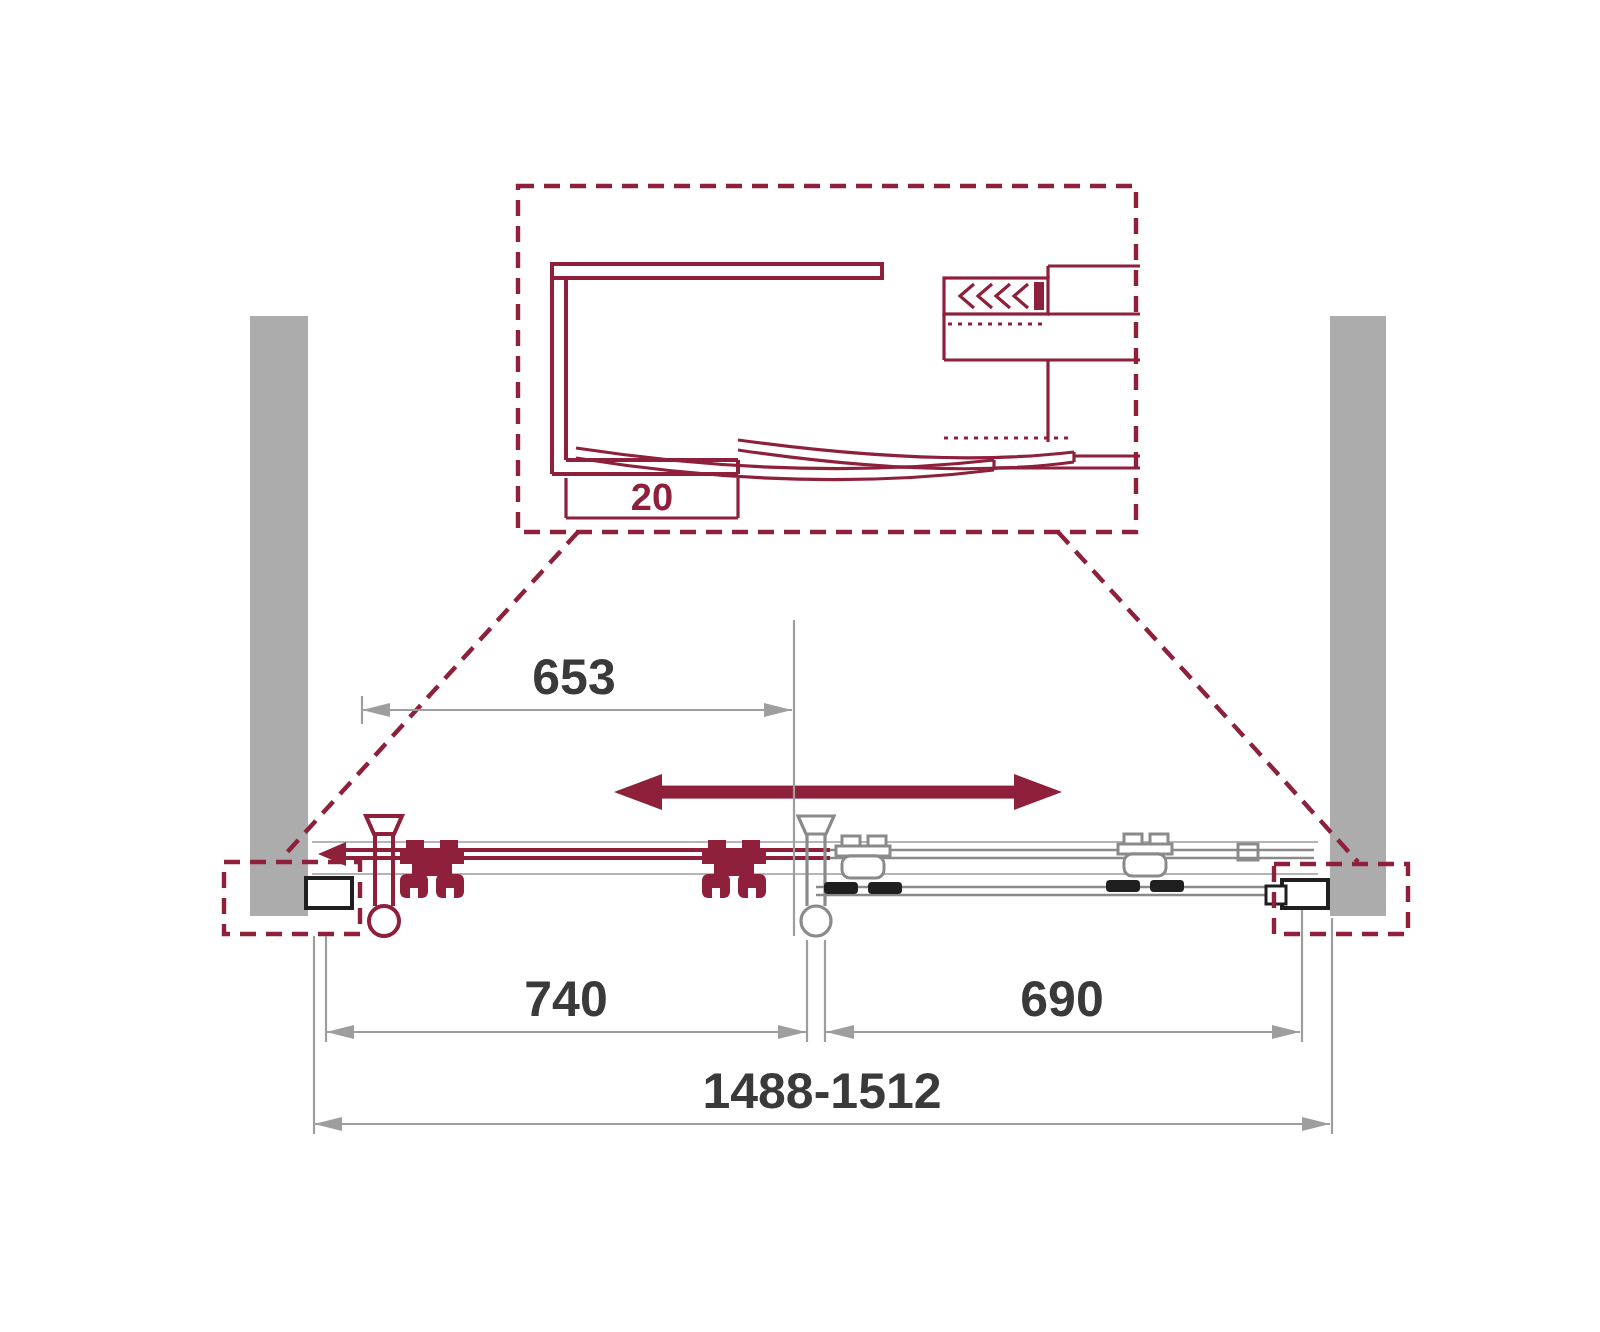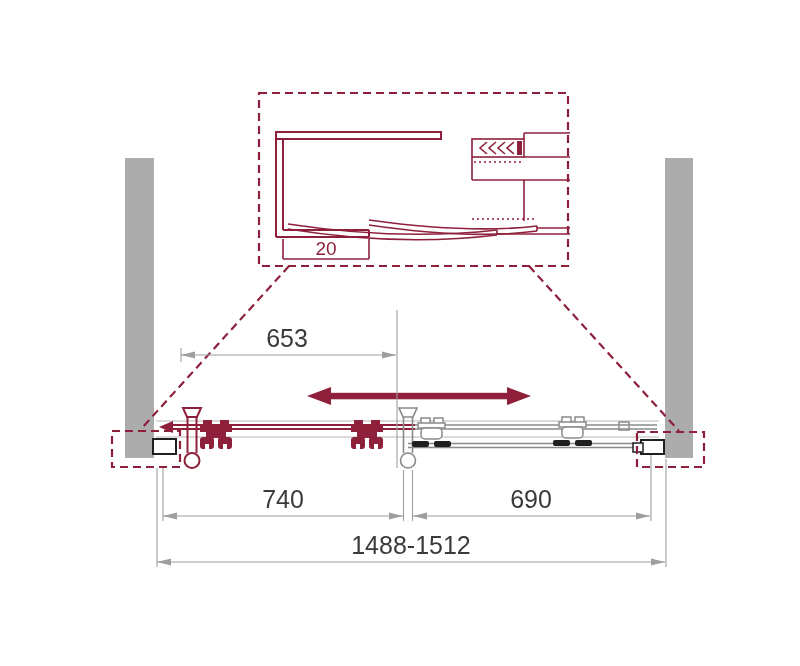"20" .canvas { font-weight: none -> bold }
